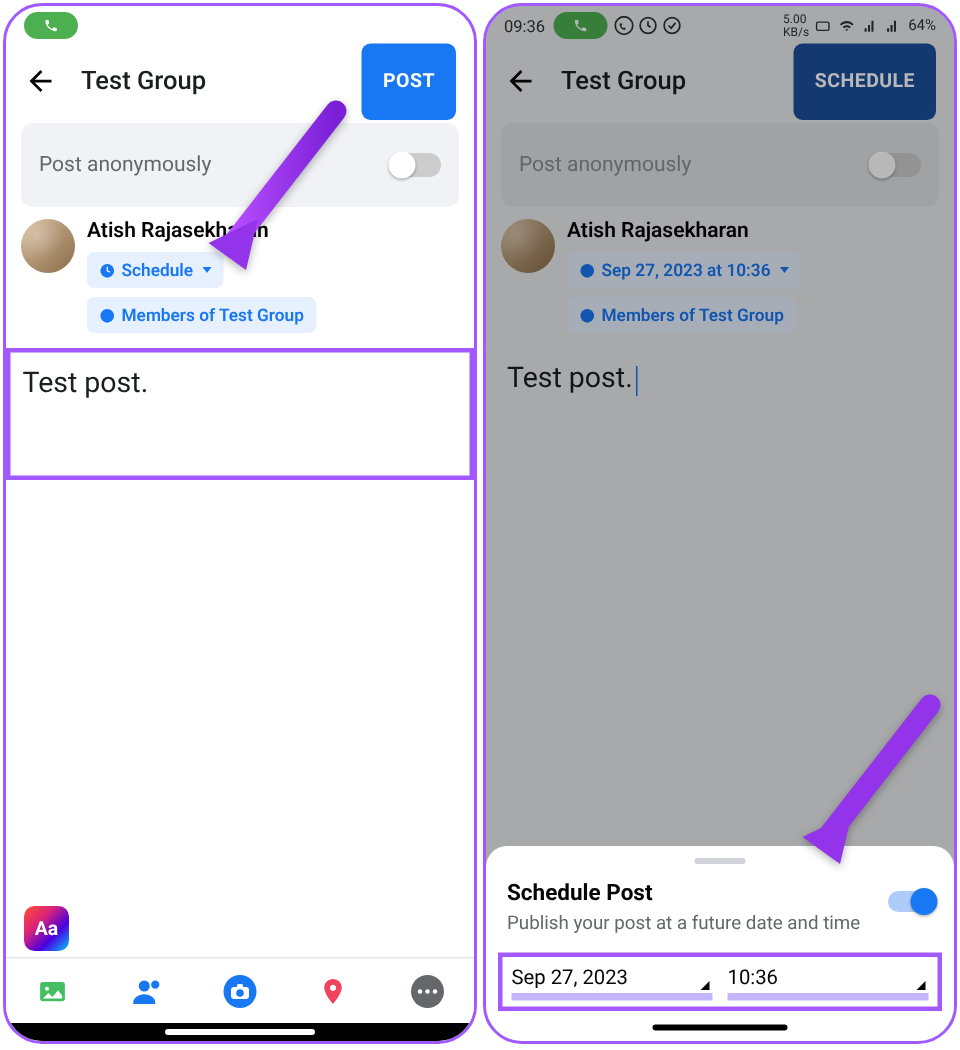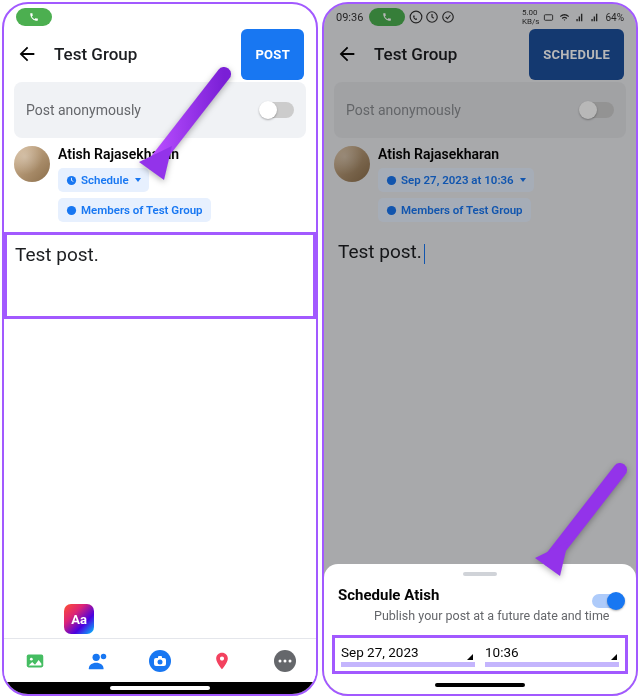"Schedule Atish" h3 { text: Atish -> Post }
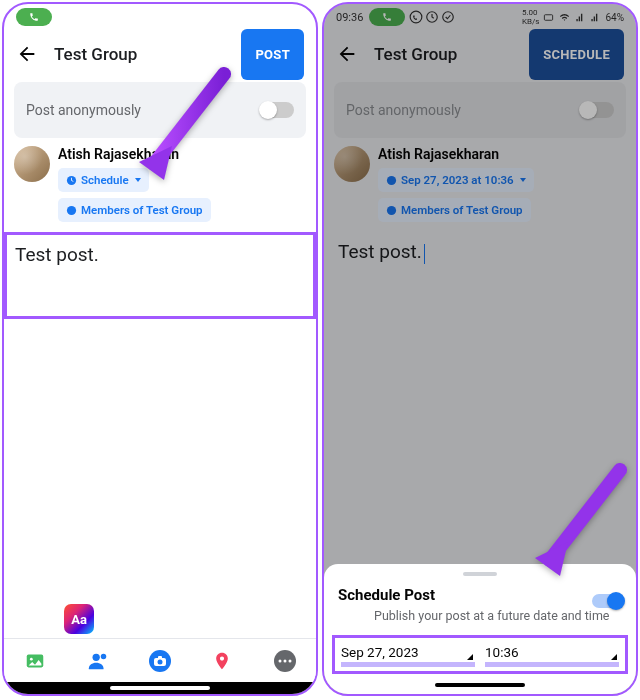"Aa" .aa-badge { margin-left: 48px -> none }
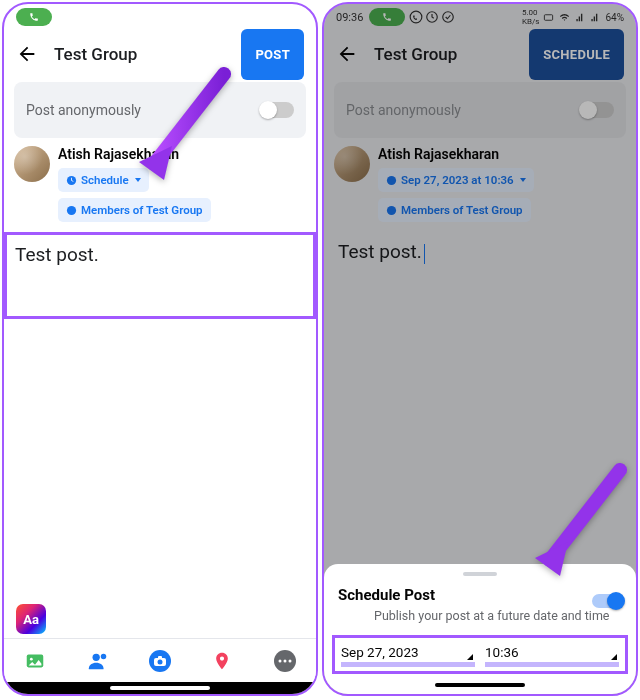"Publish your post at a" .sheet .sub { margin-left: 36px -> none }
